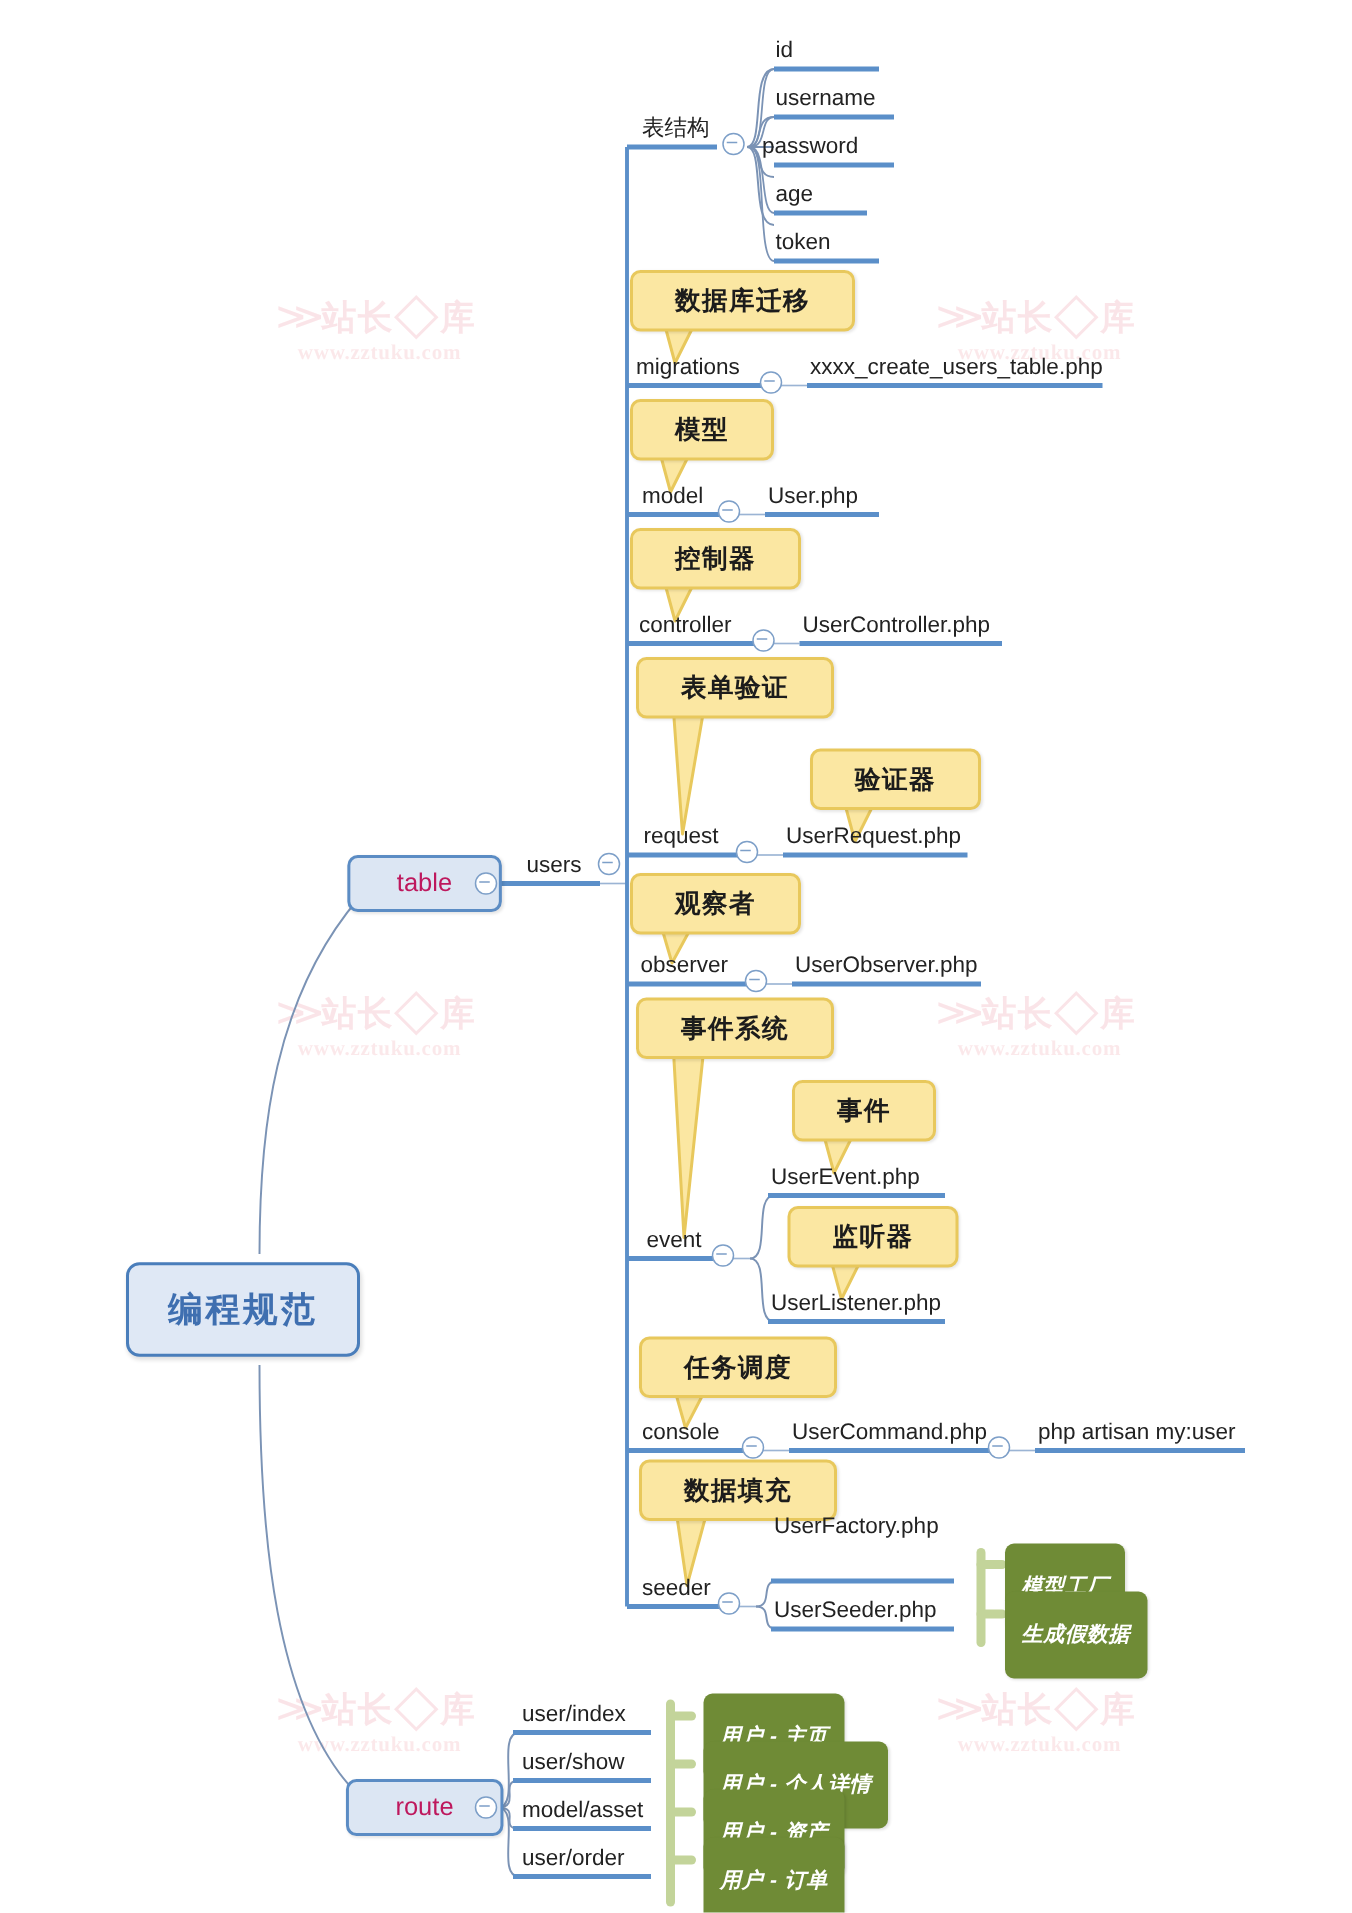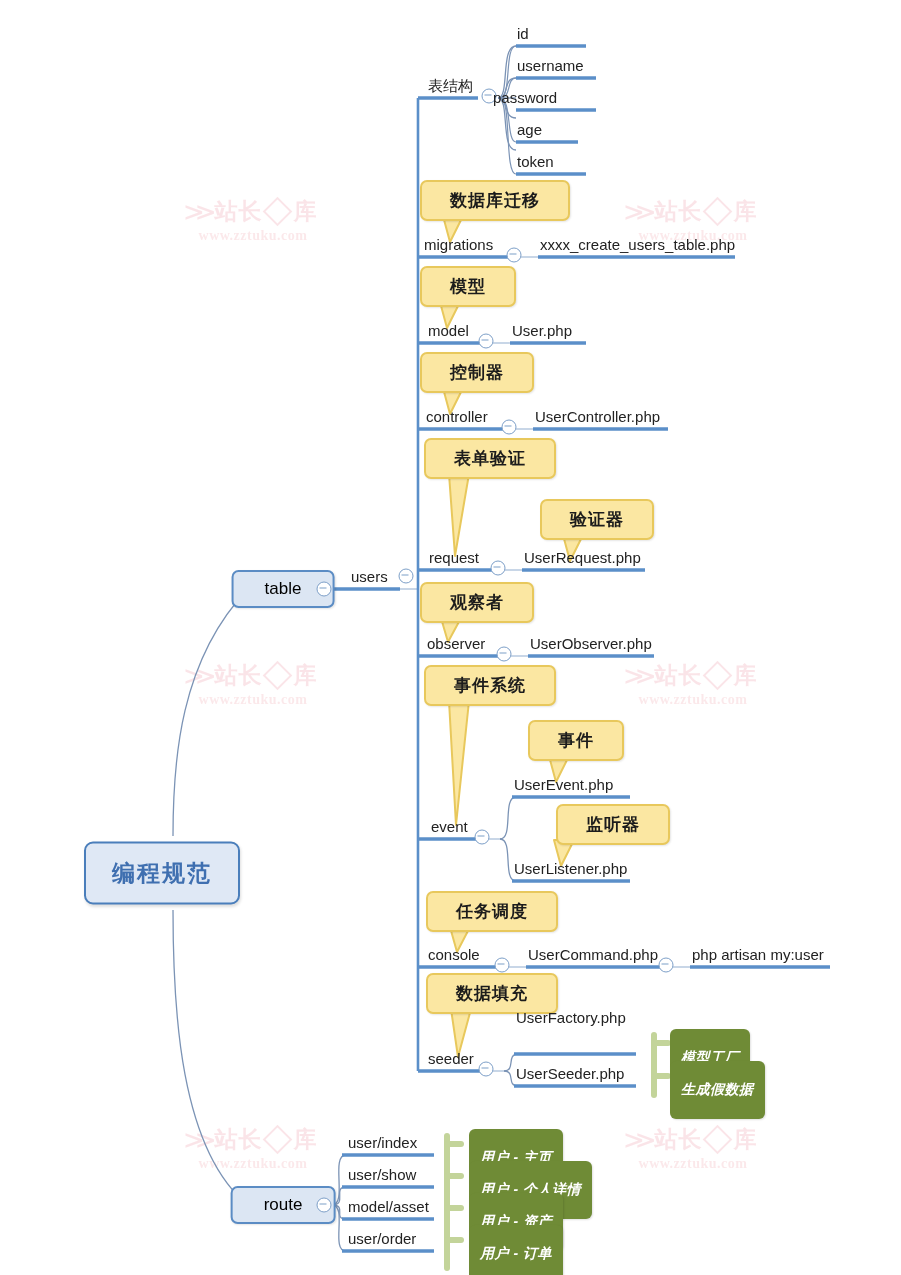"password" div.t-node { left: 493px -> 508px }
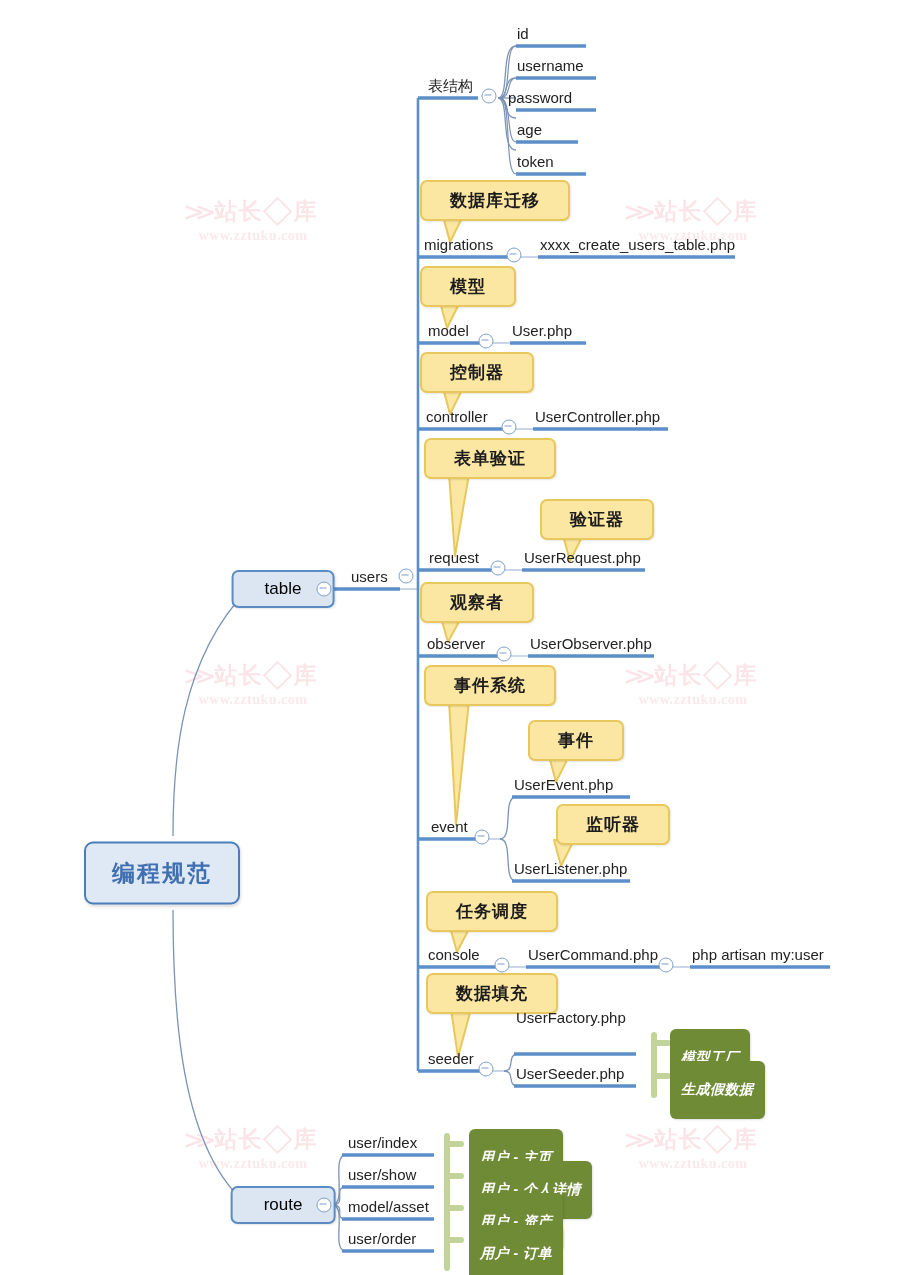"table" .box-node { color: #000000 -> #be185d }
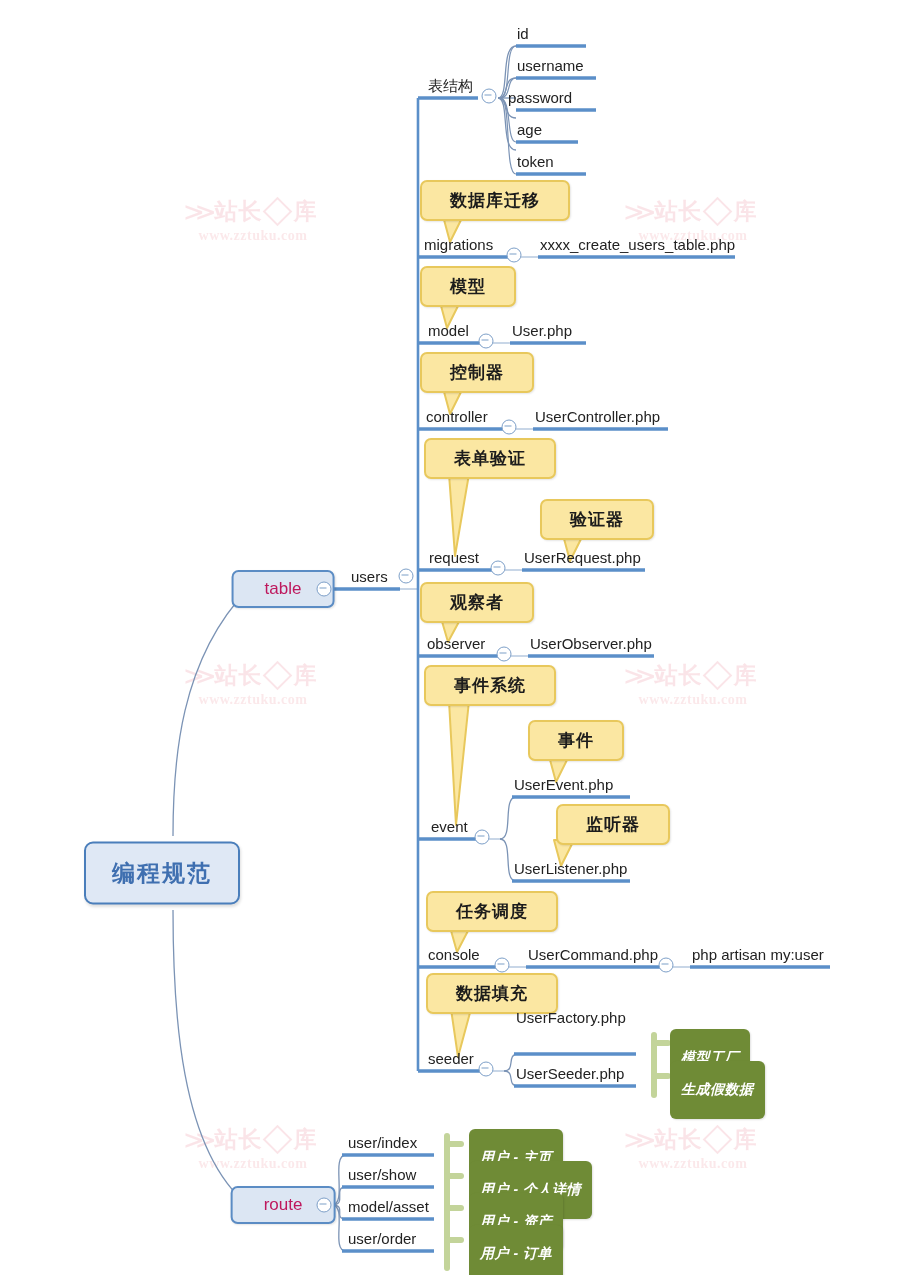"监听器" div.callout { margin-left: 31px -> none }
